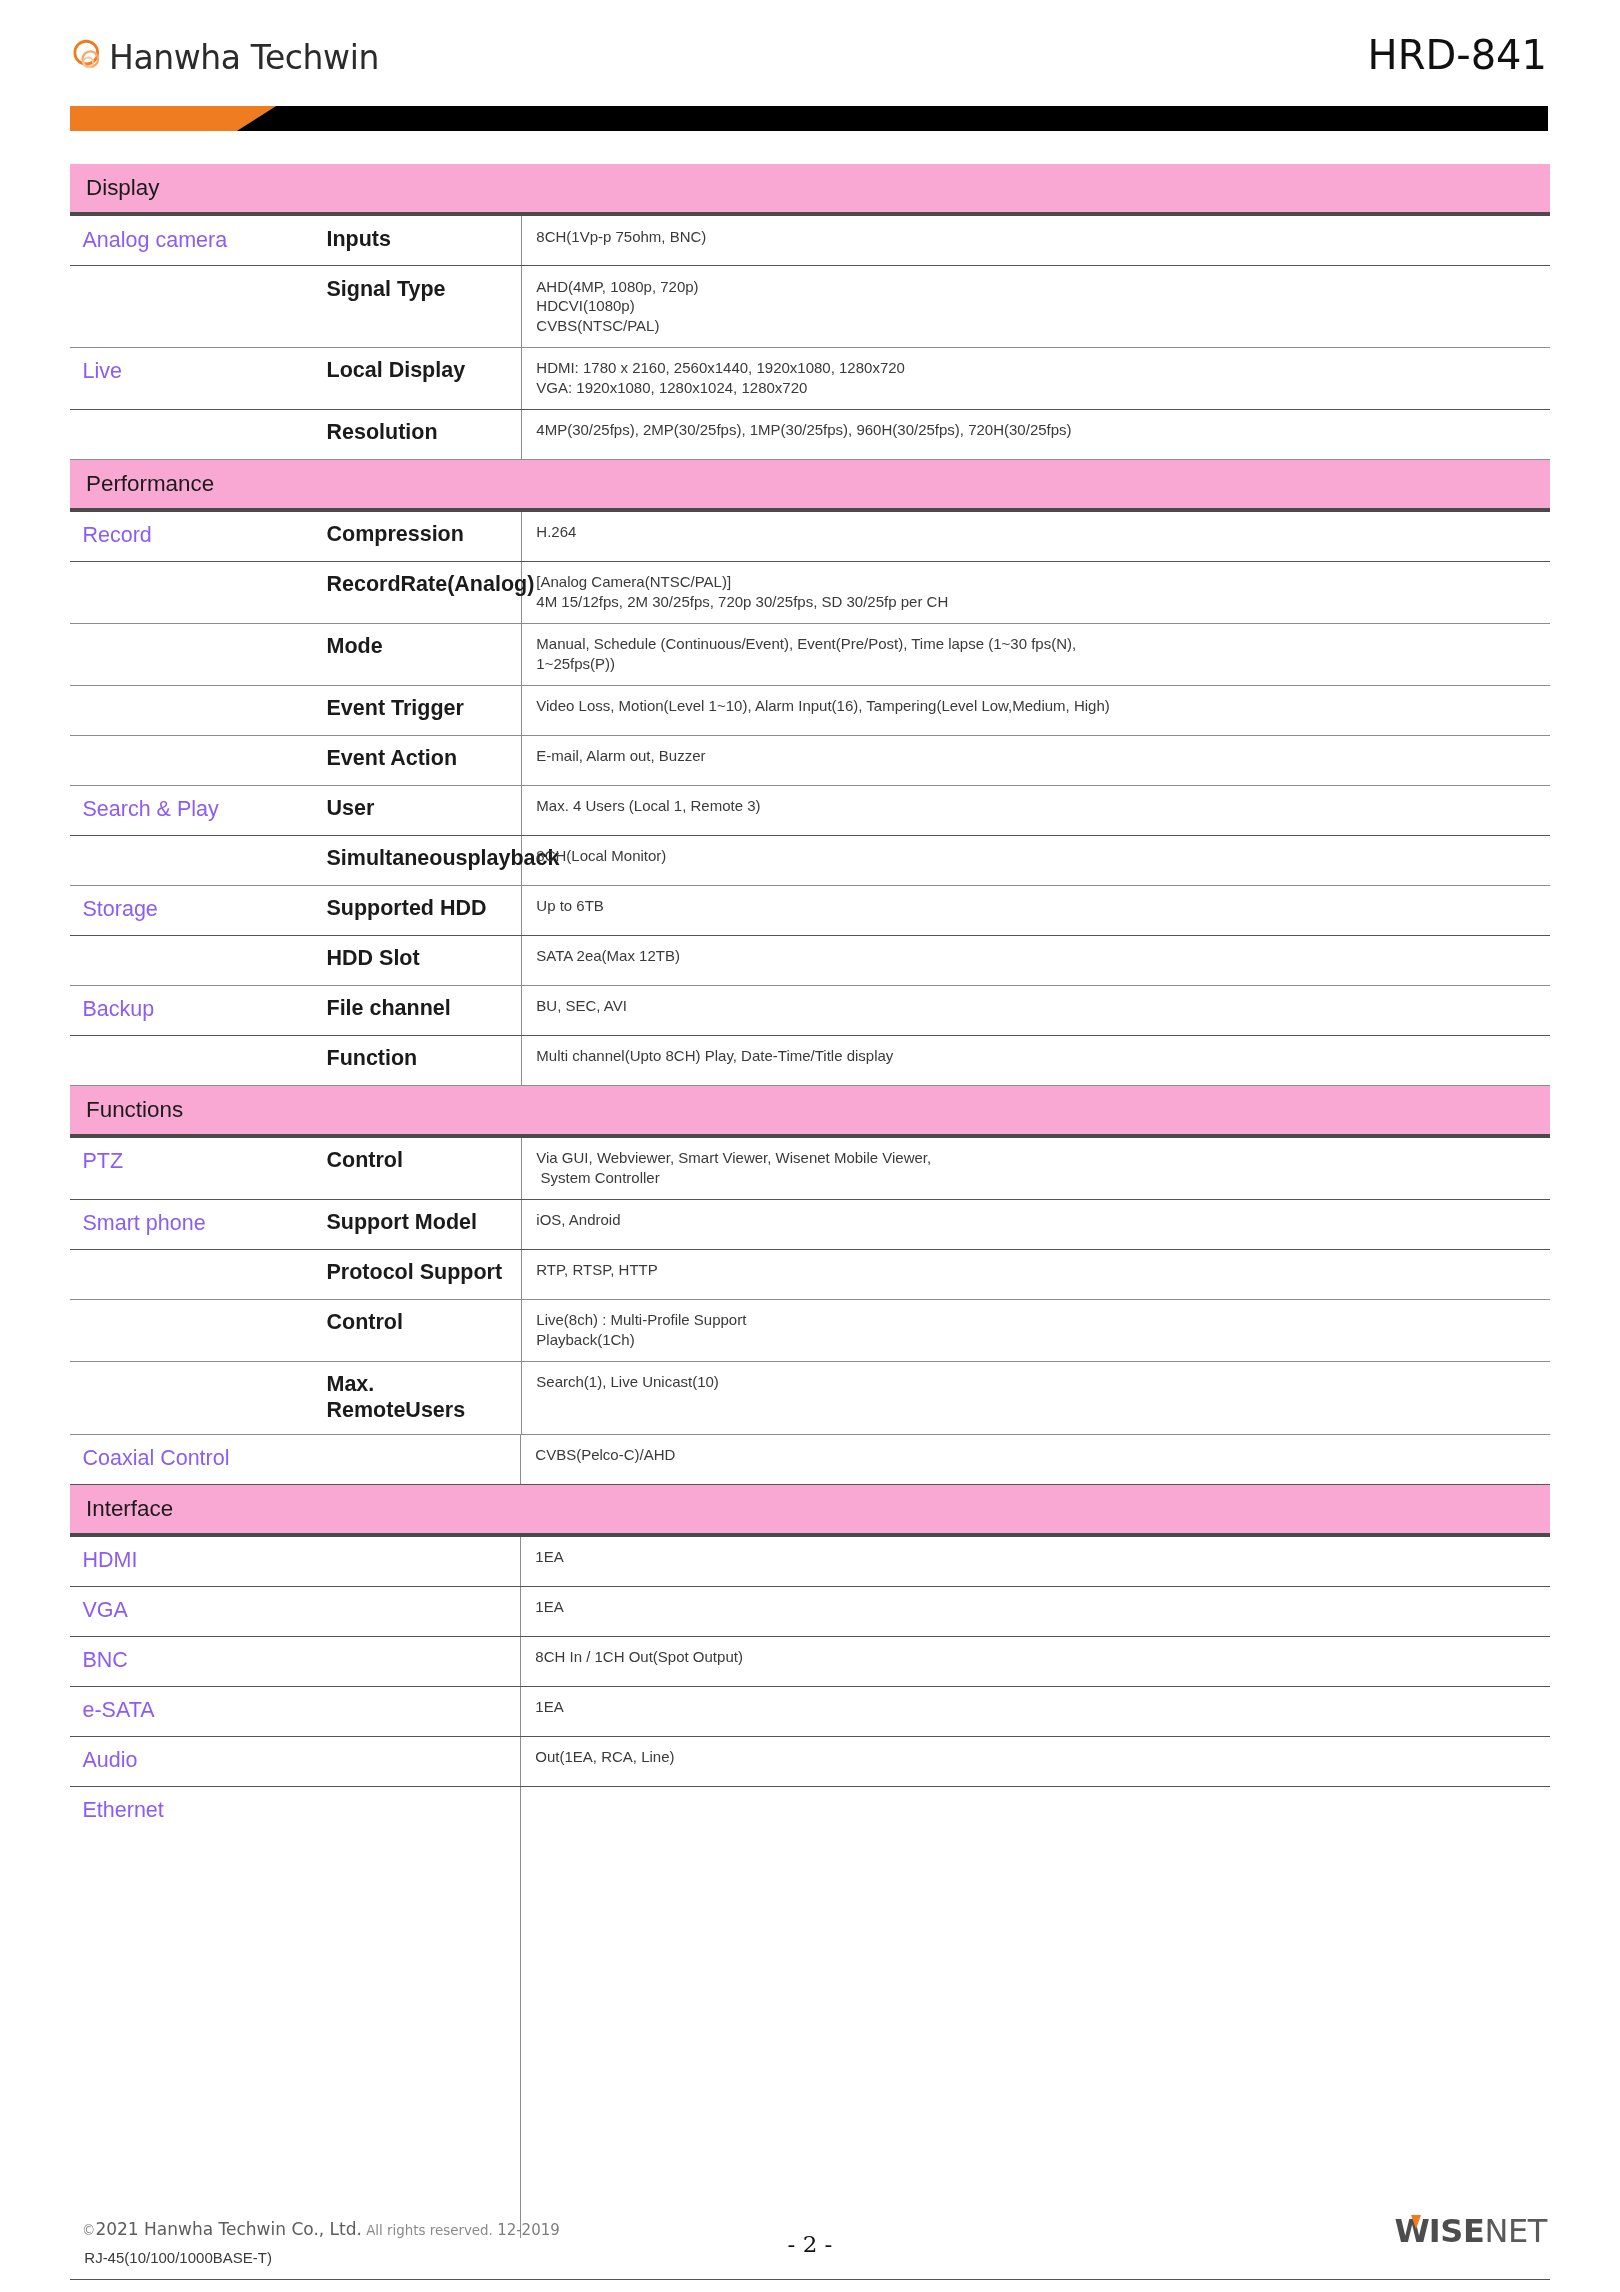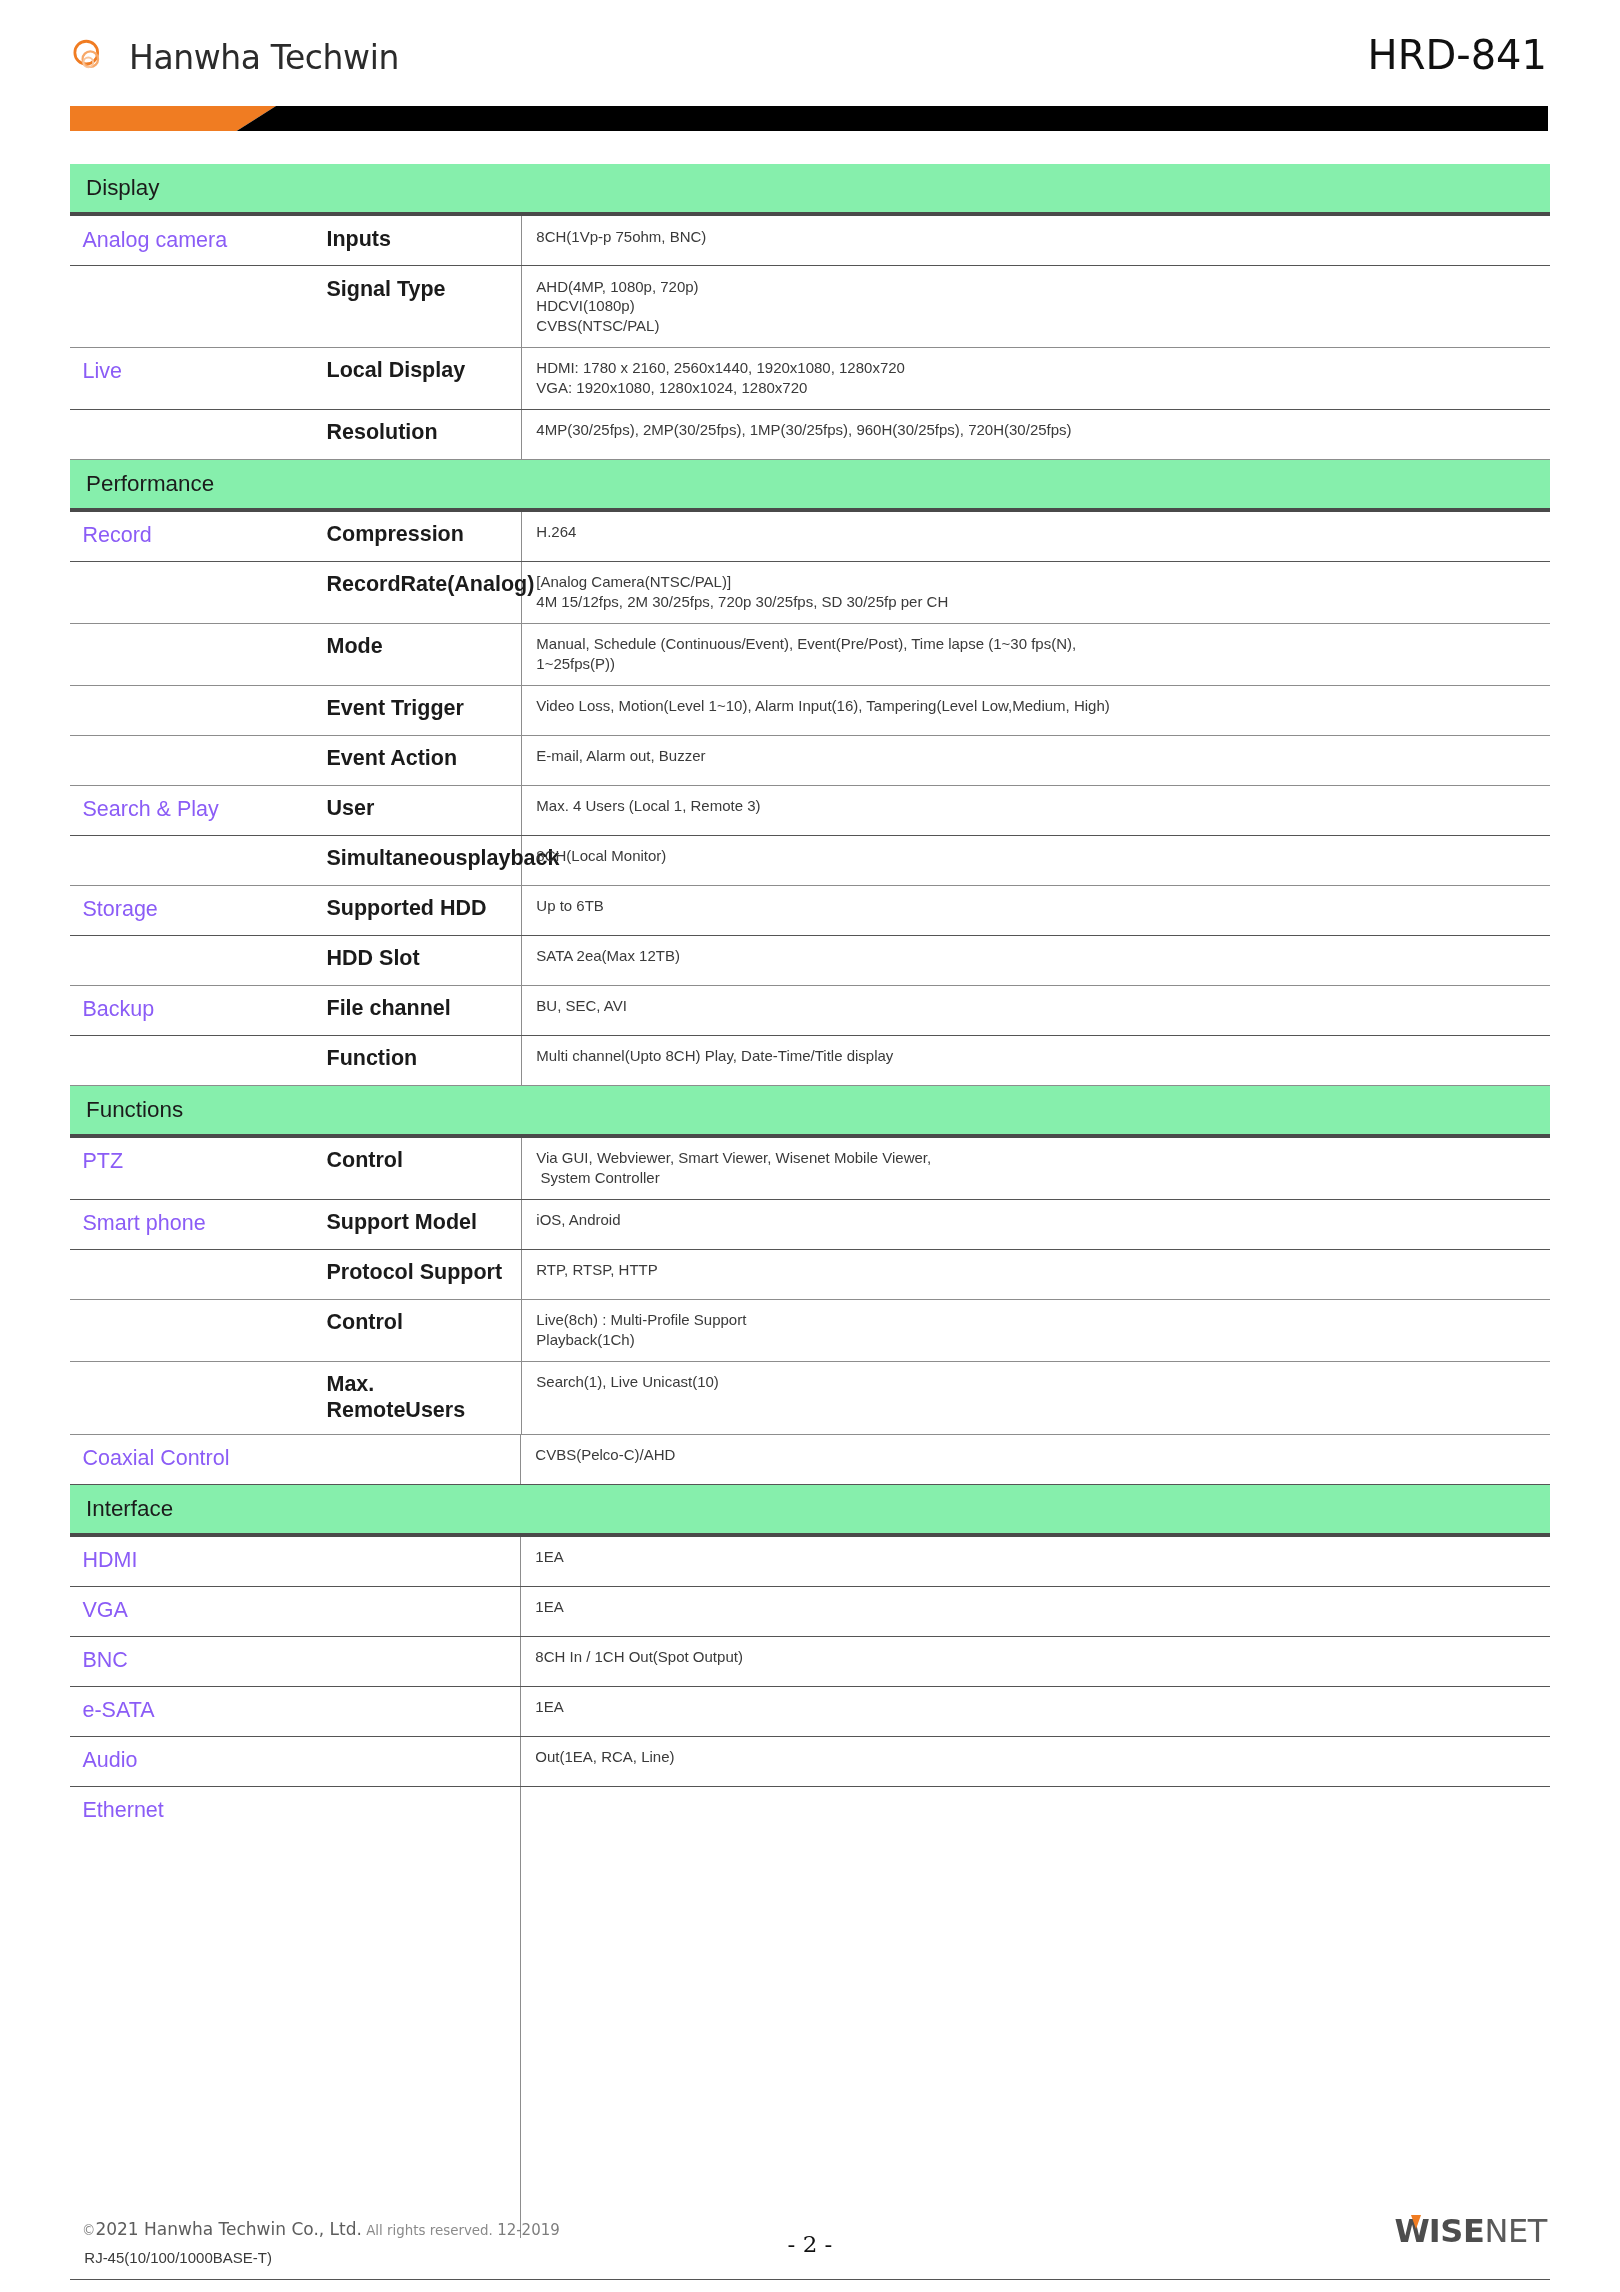"Hanwha Techwin" .logo-wrap { gap: 20px -> 0 }
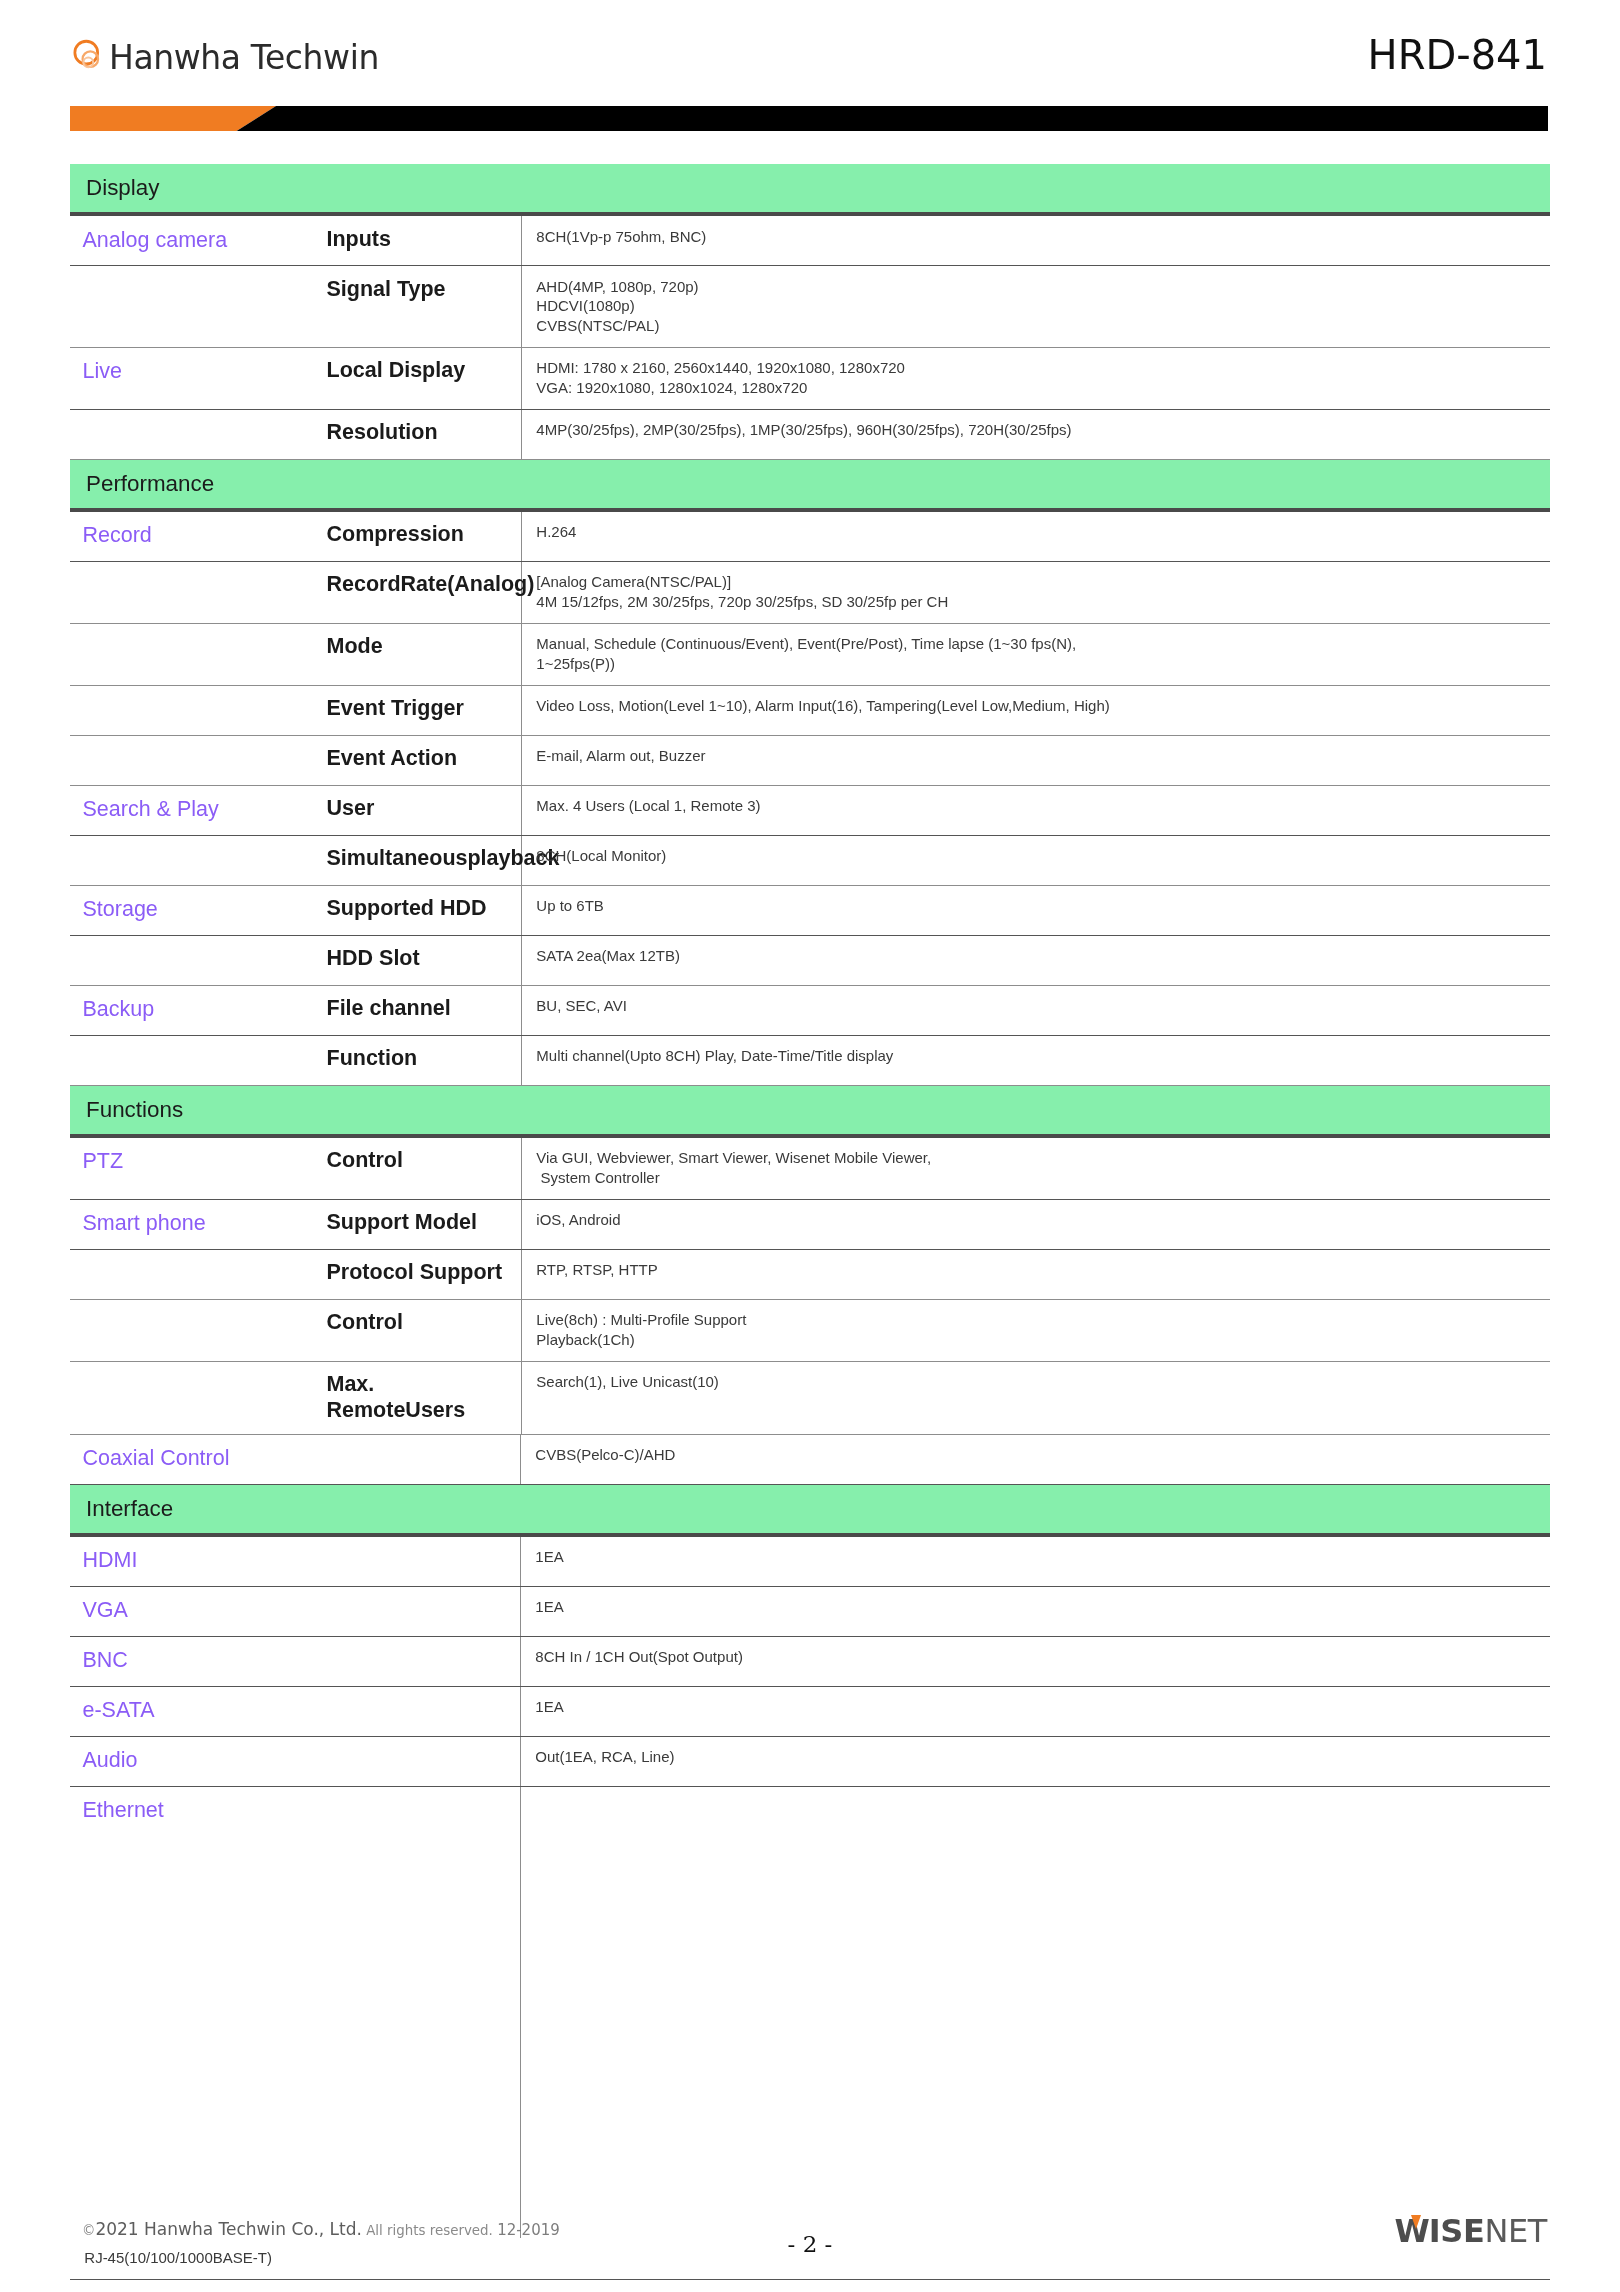"Display" .sec-head { background: #86efac -> #f9a8d4 }
